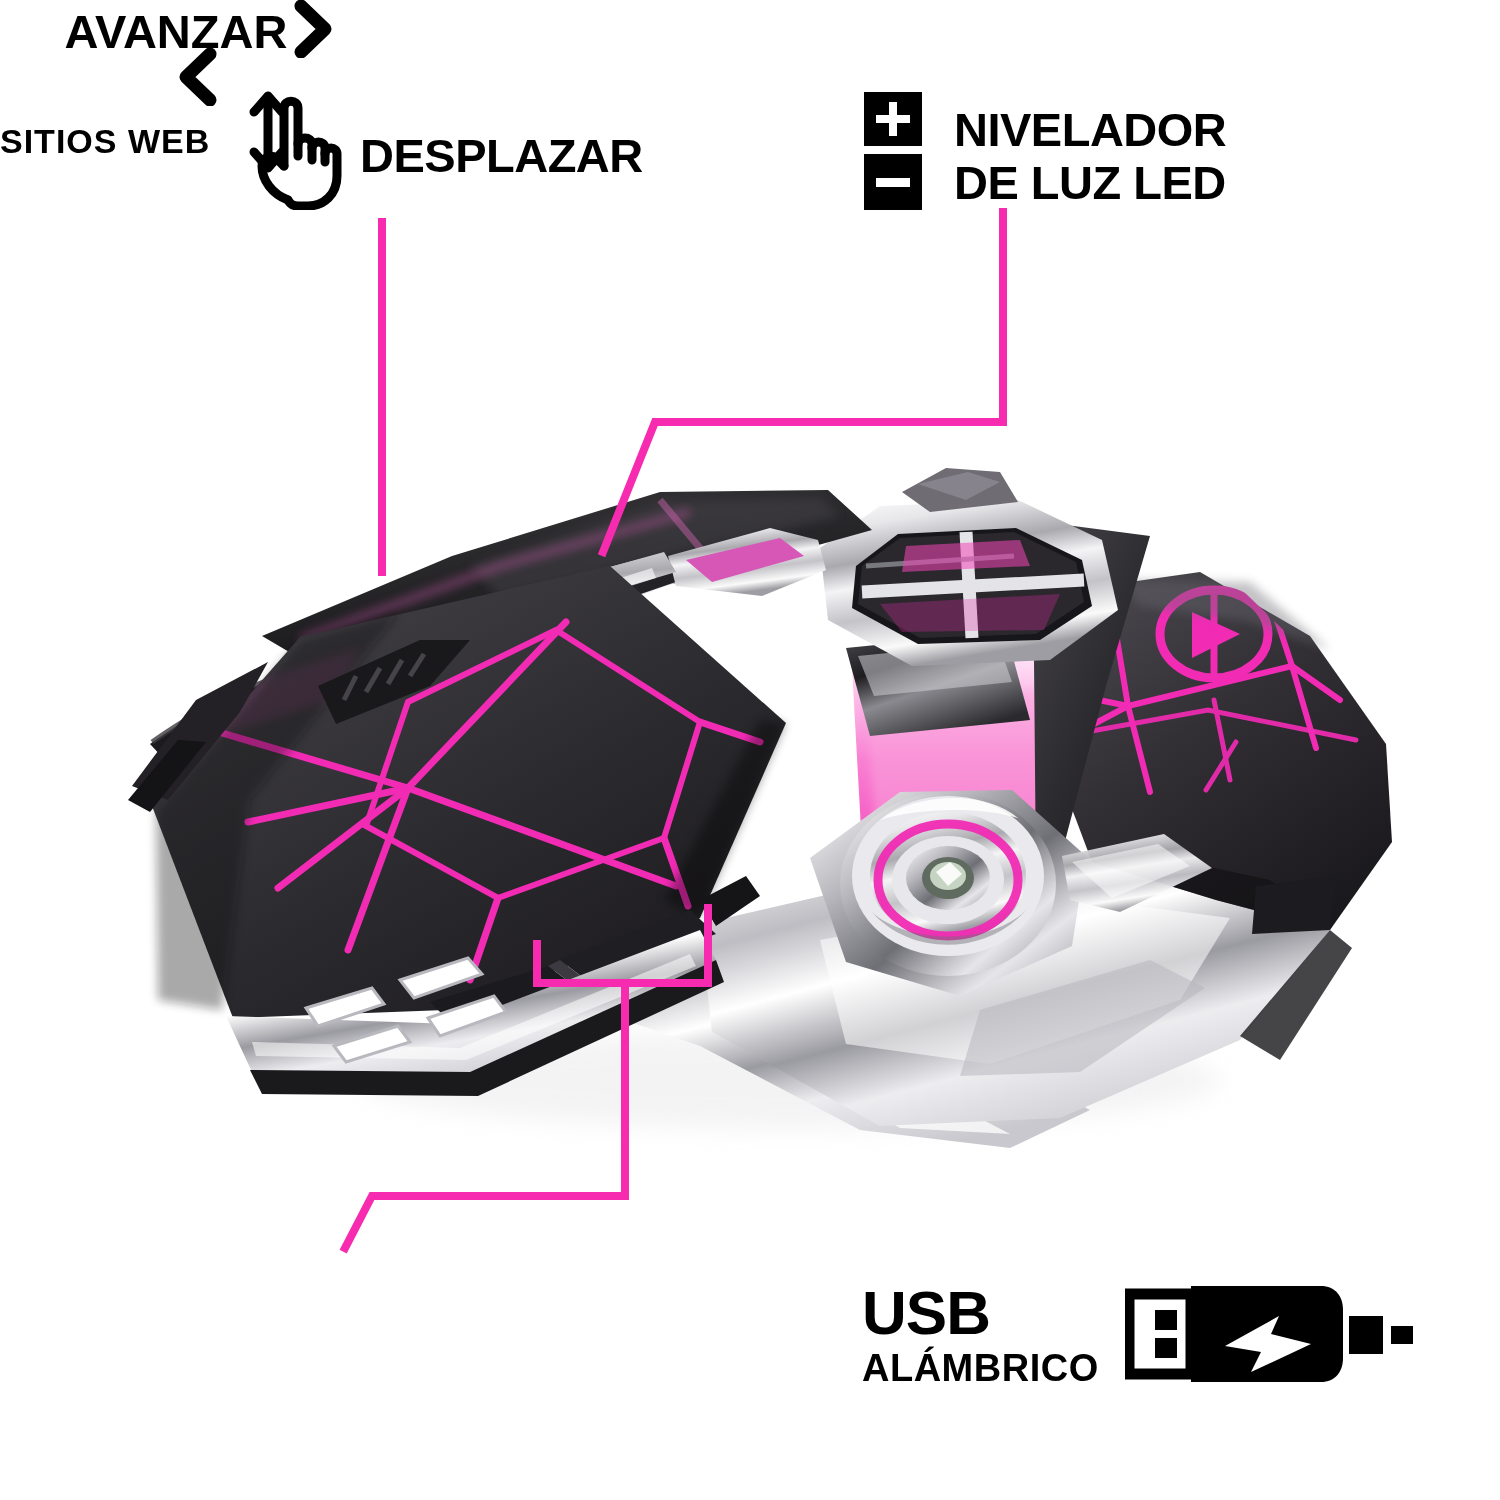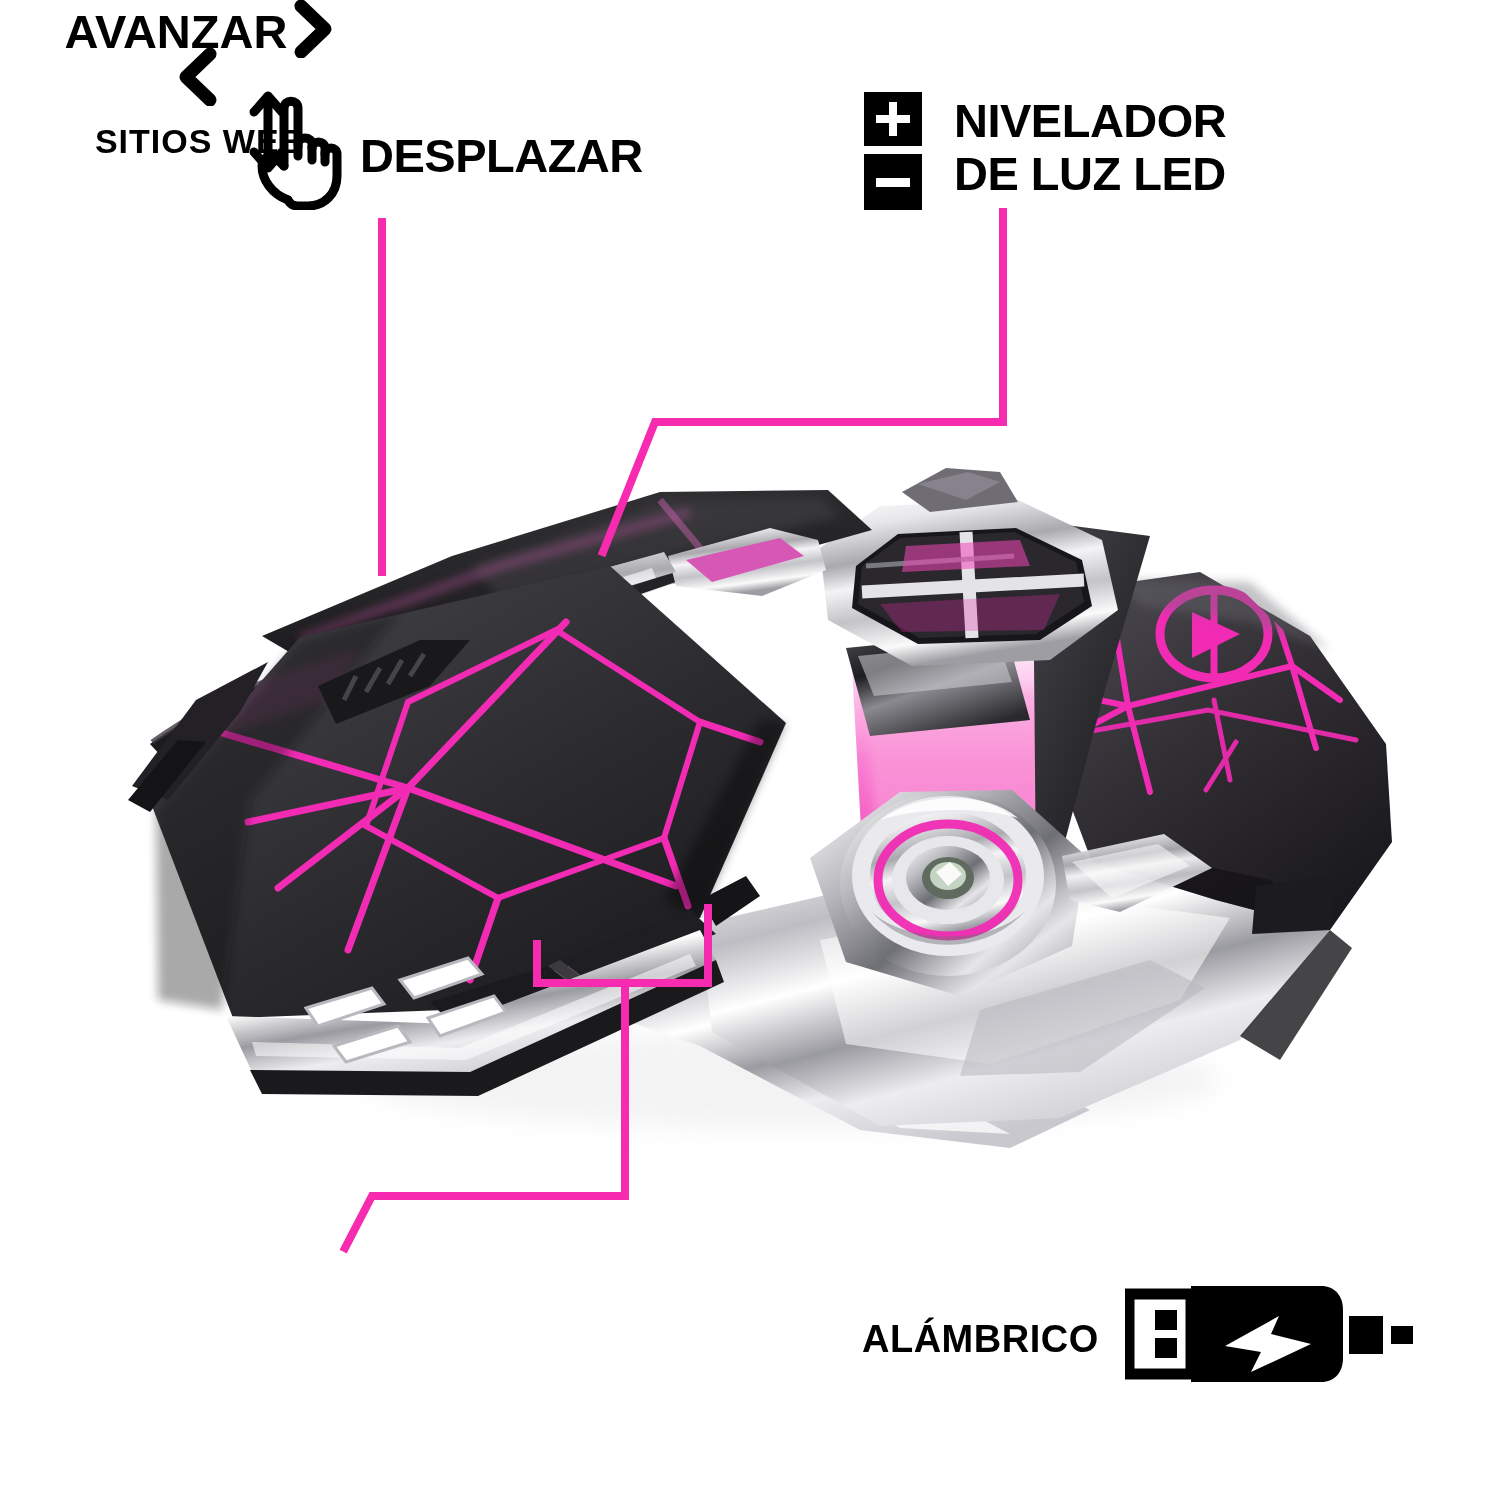"AVANZAR" #callout-nav { text-align: center -> left }
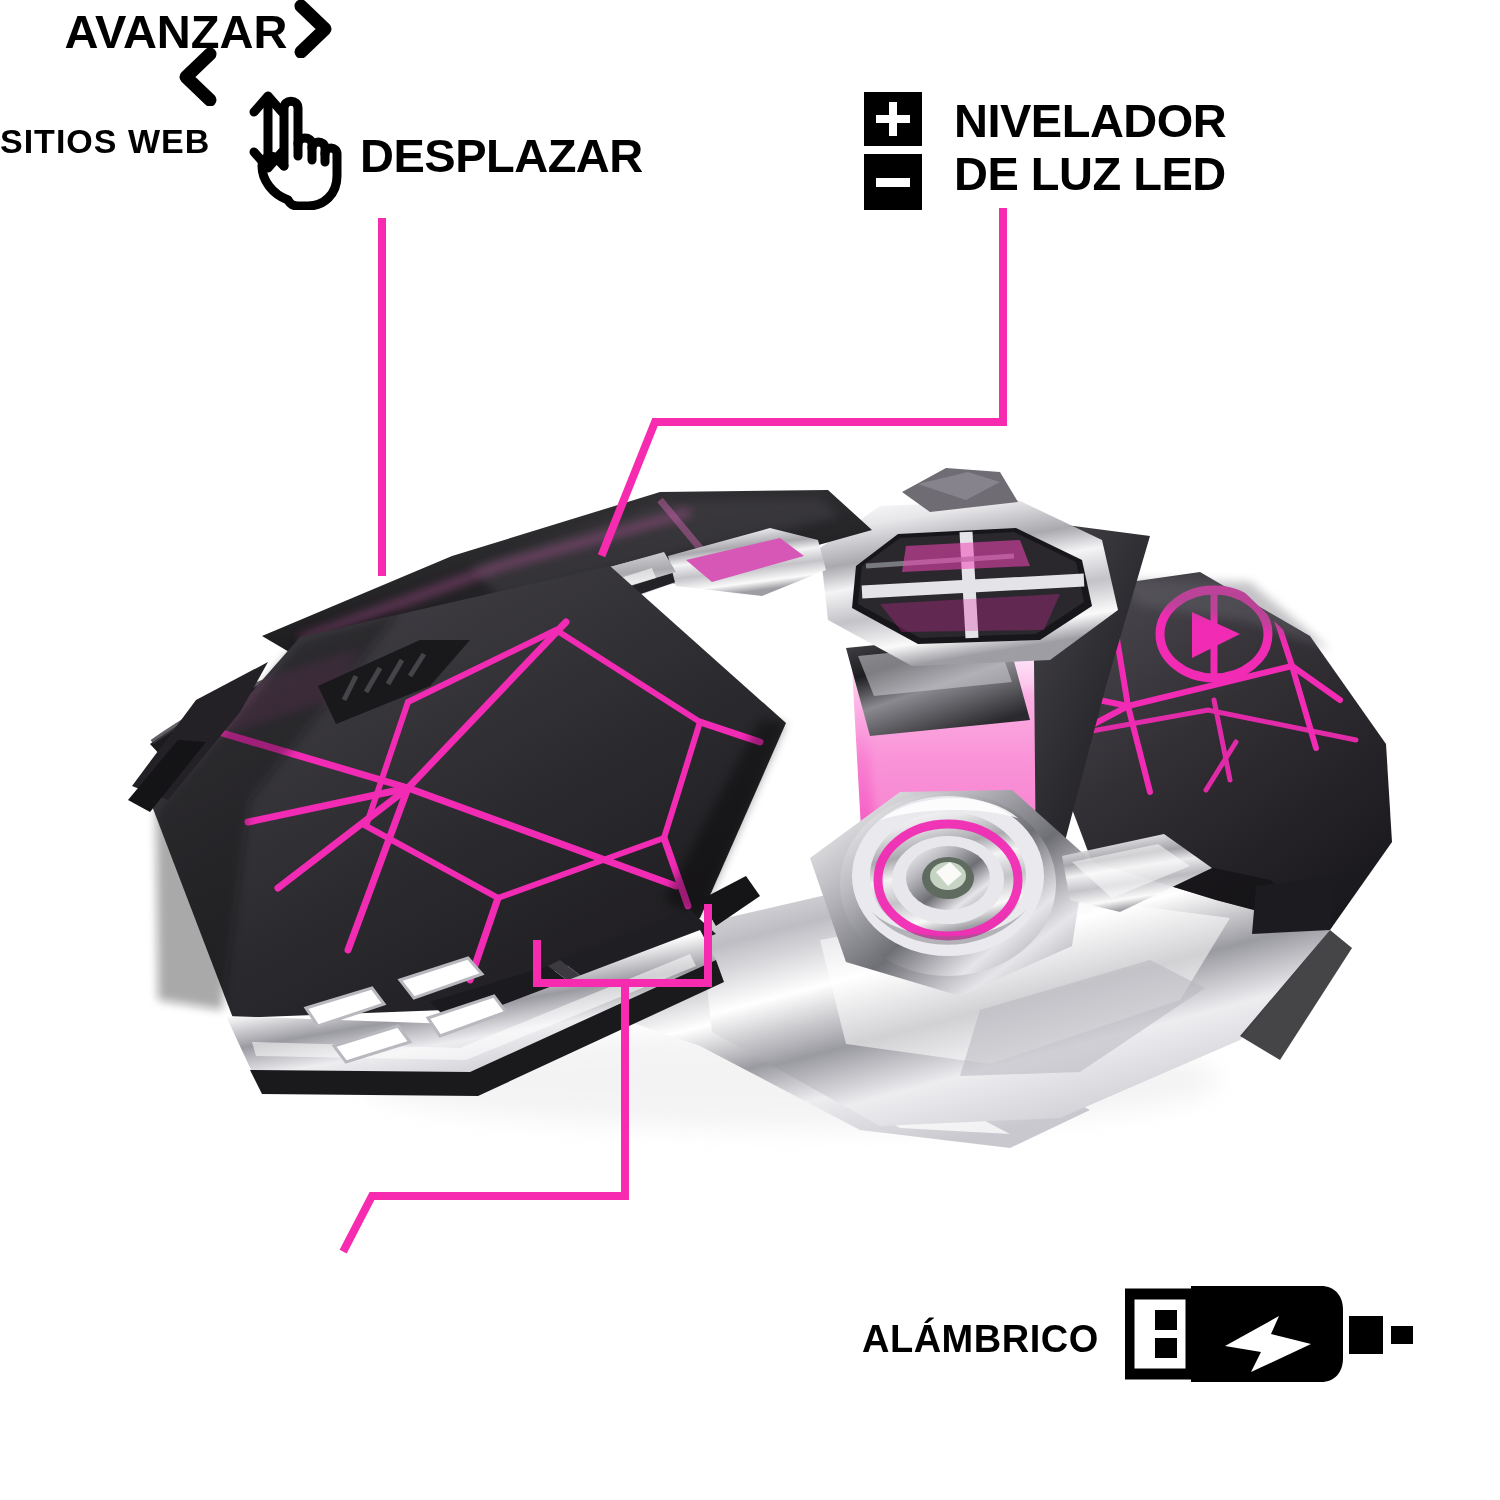"NIVELADOR" #callout-led .callout-text { margin-top: 5px -> 14px }
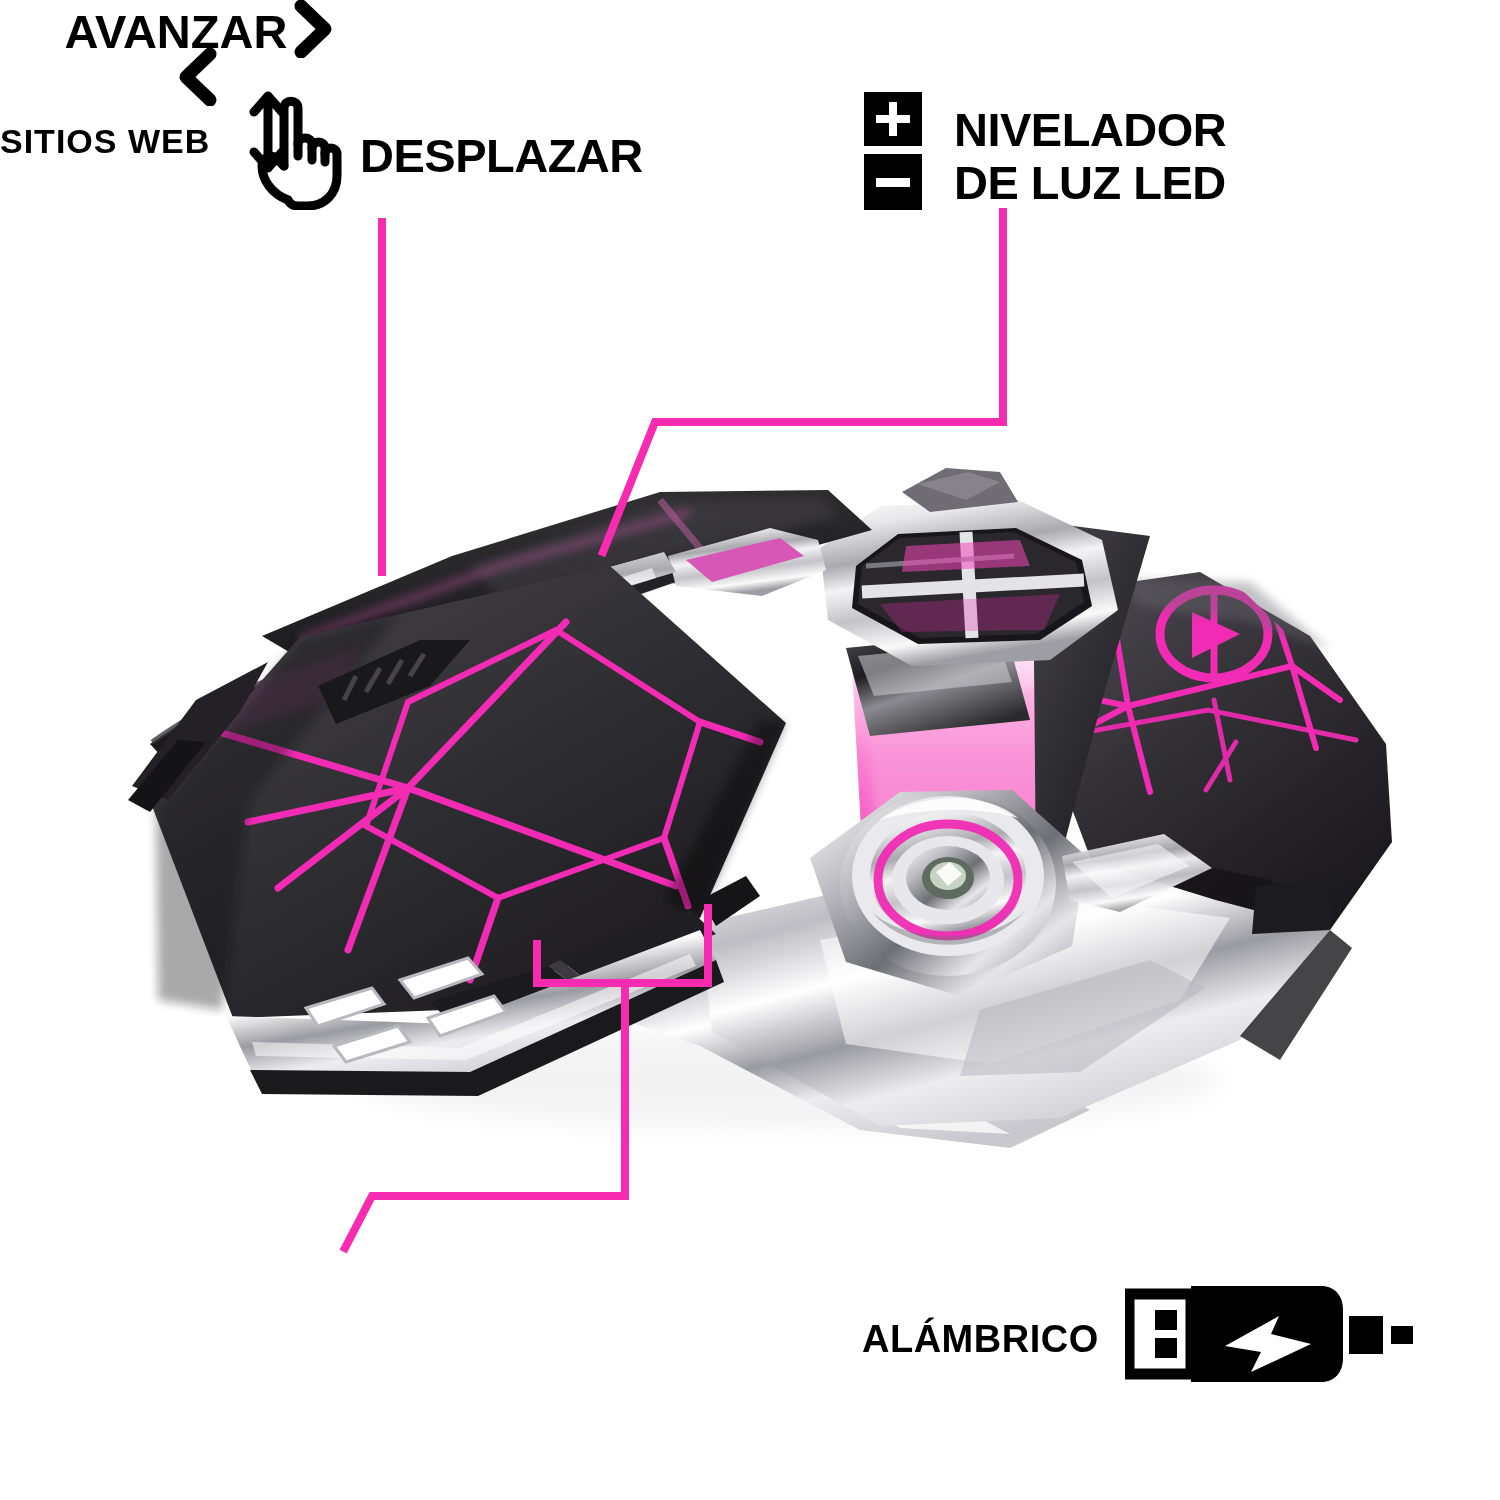"USB" div.usb-main { html: none -> <div>USB</div> }
